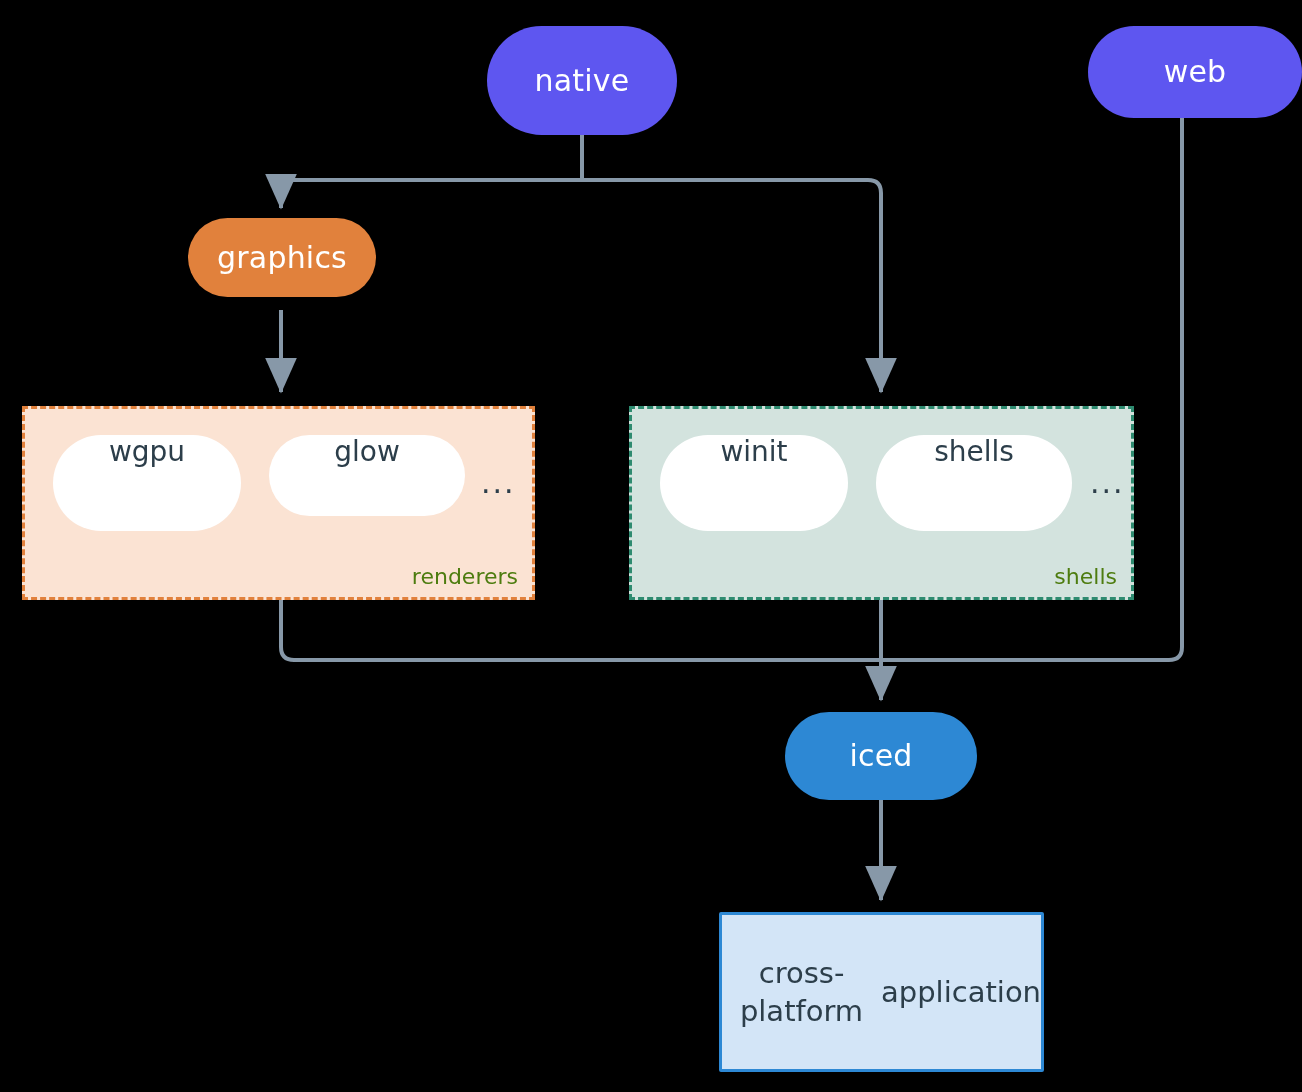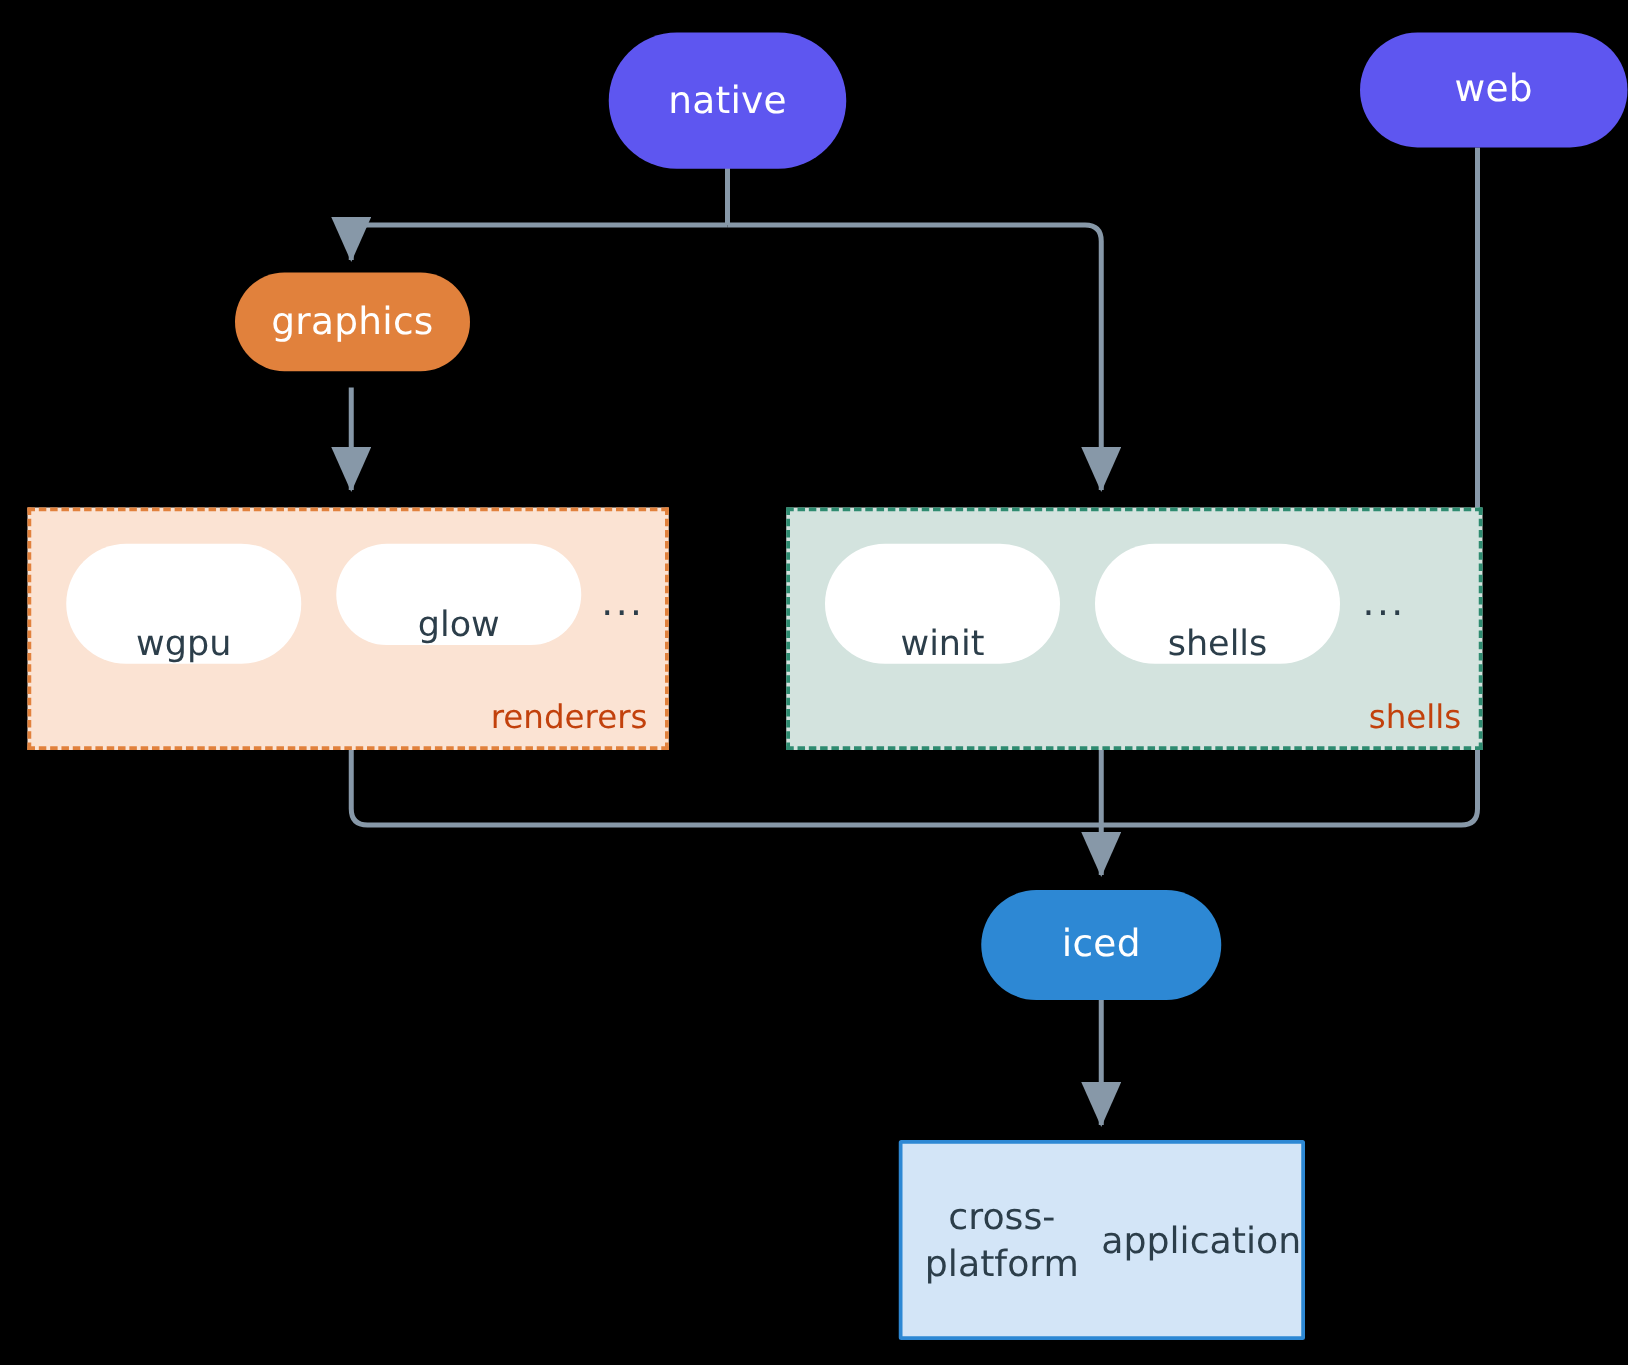"wgpu" .chip { align-items: flex-end -> flex-start }
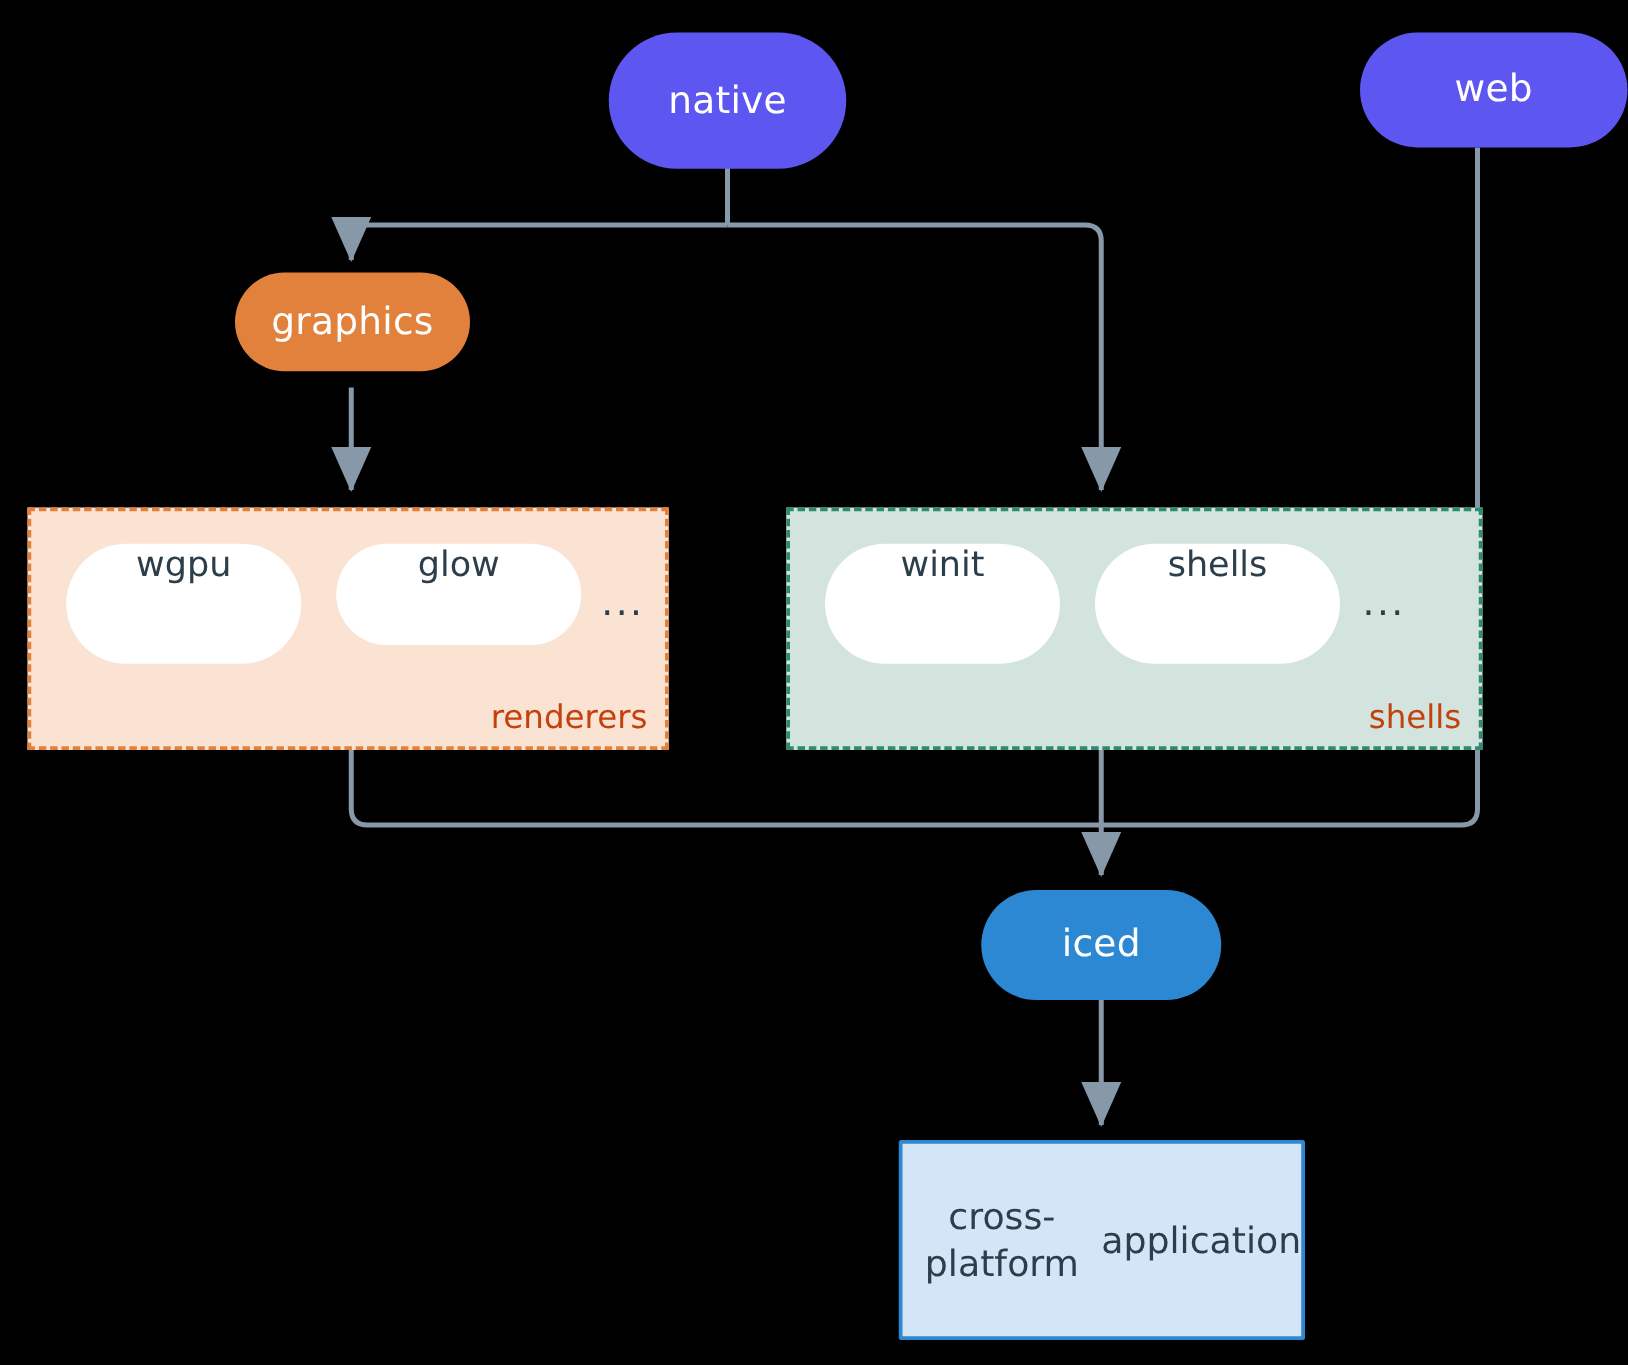"winit" .cluster-shells { width: 557px -> 505px }
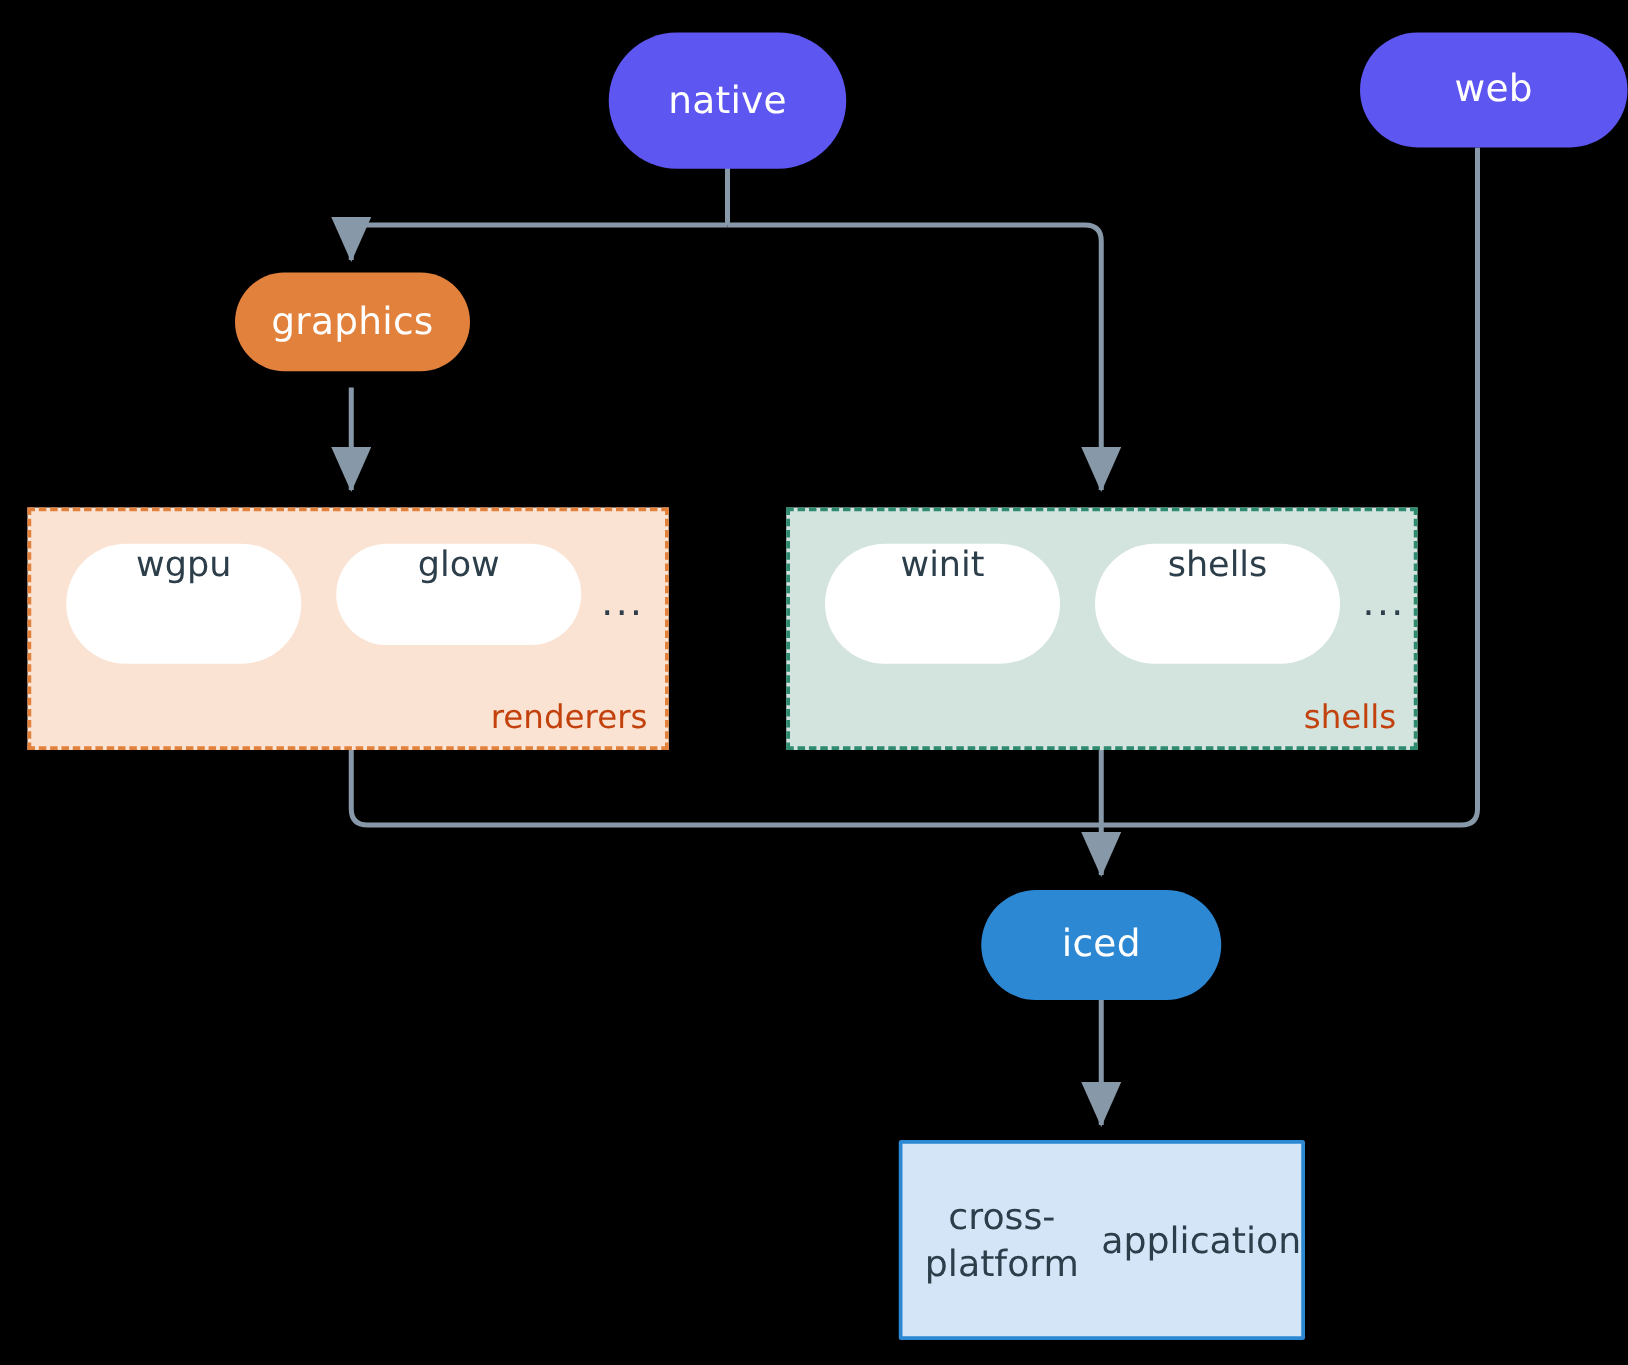"renderers" .cluster-label { color: #c2410c -> #4d7c0f; font-size: 26px -> 22px }
